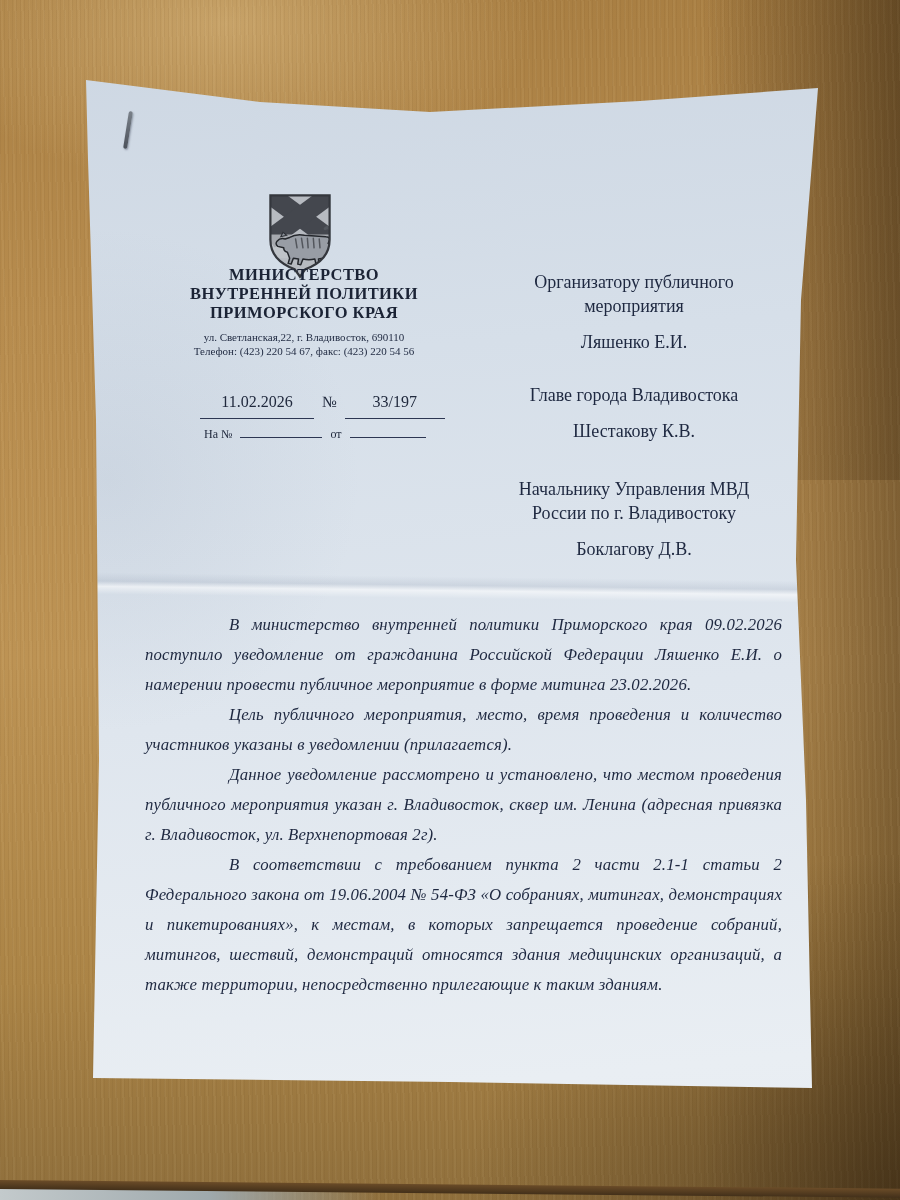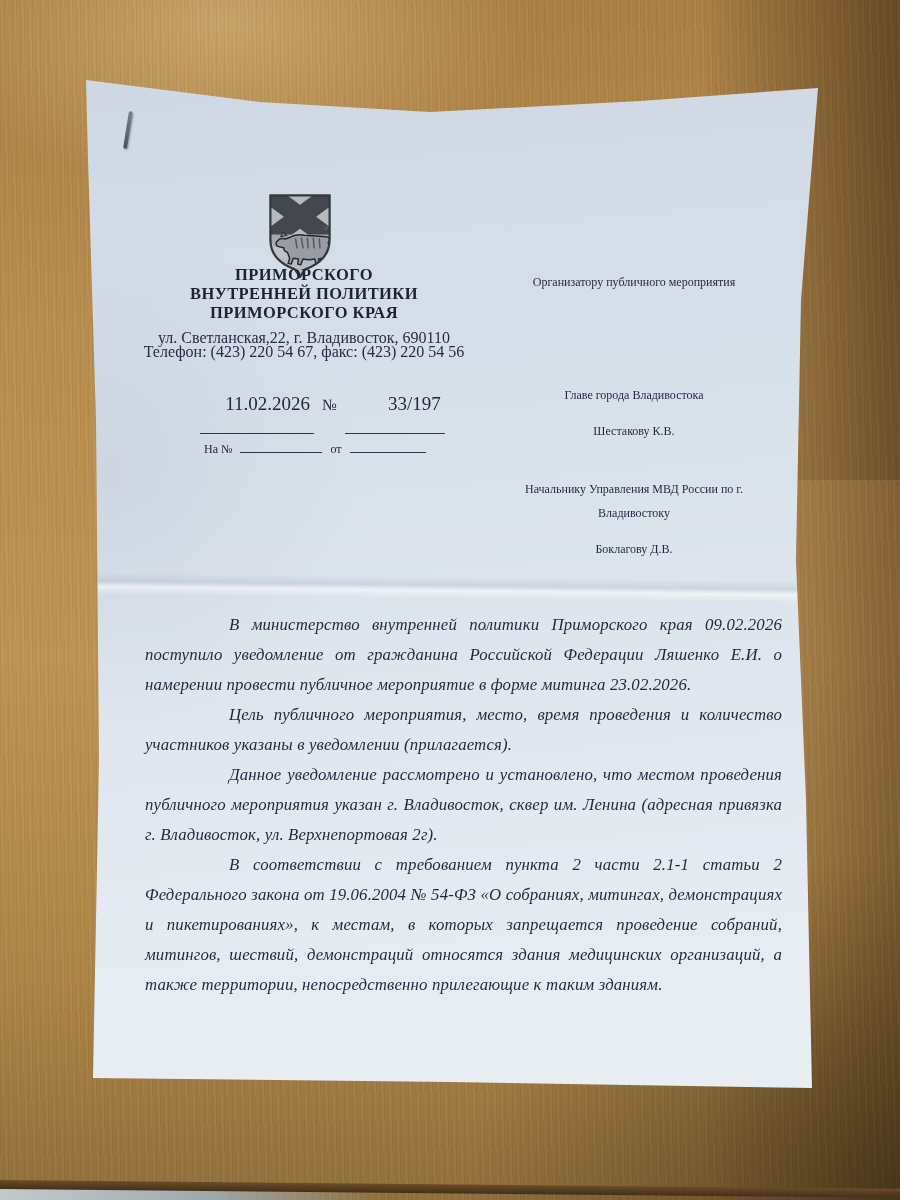"ПРИМОРСКОГО" div { text: ПРИМОРСКОГО -> МИНИСТЕРСТВО }
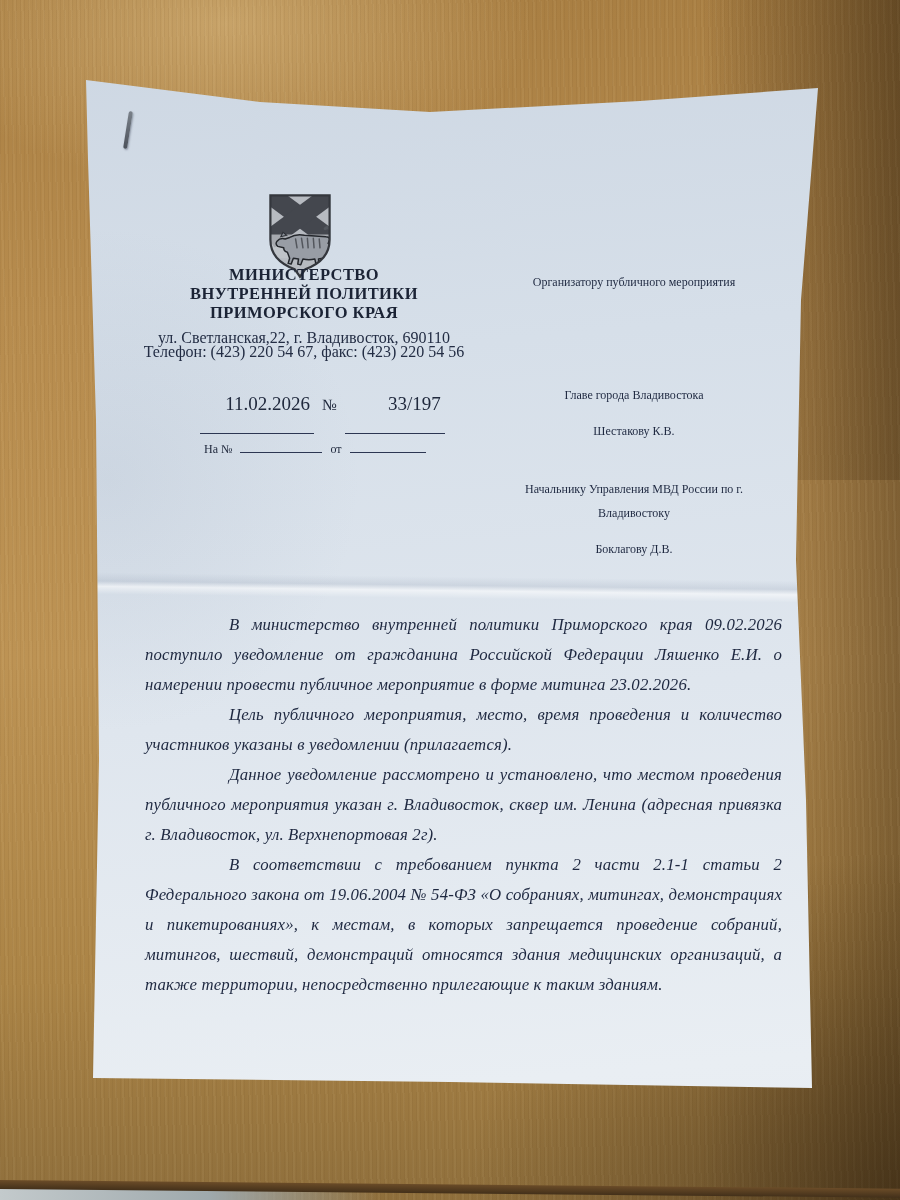"Организатору публичного мероприятия" .recipients { font-size: 12px -> 18px }
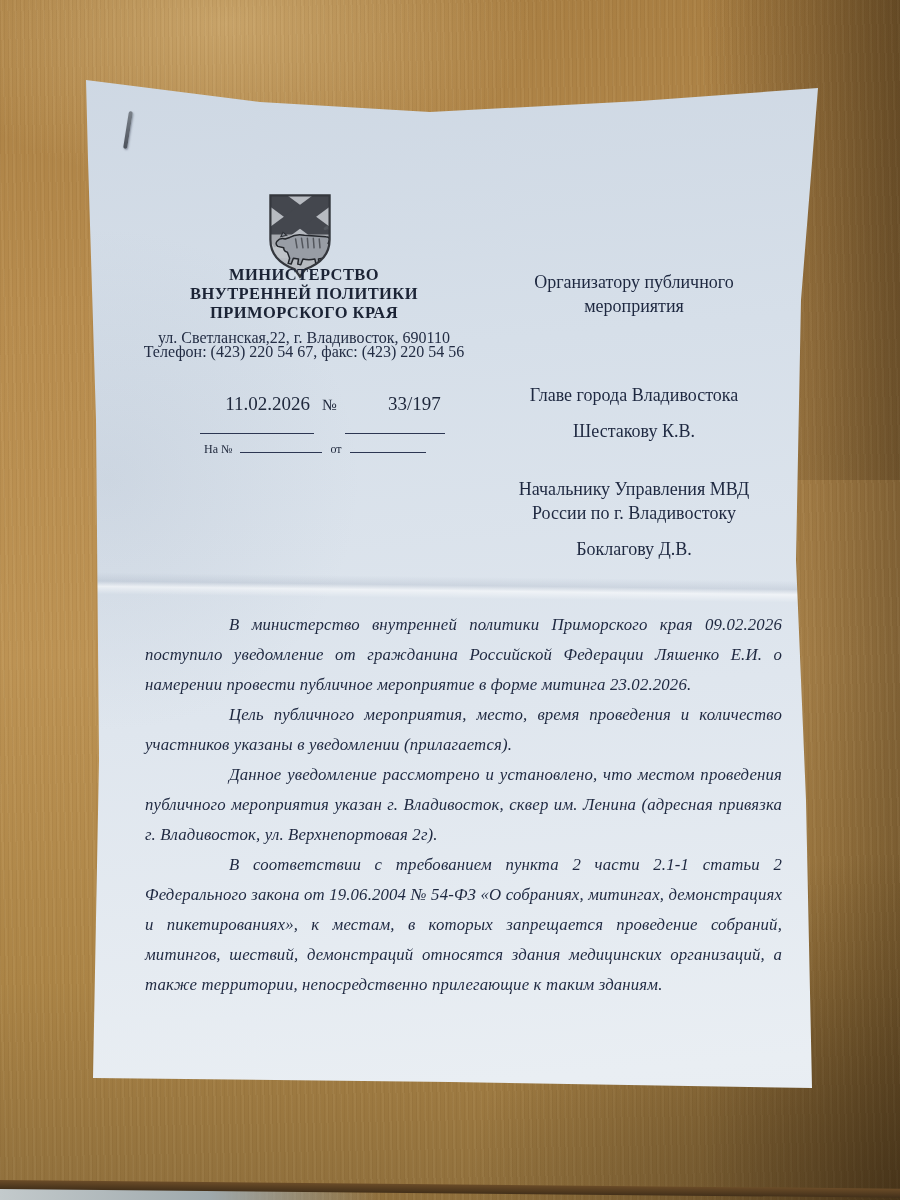"ул. Светланская,22, г. Владивосток," .contact { font-size: 16px -> 11px }
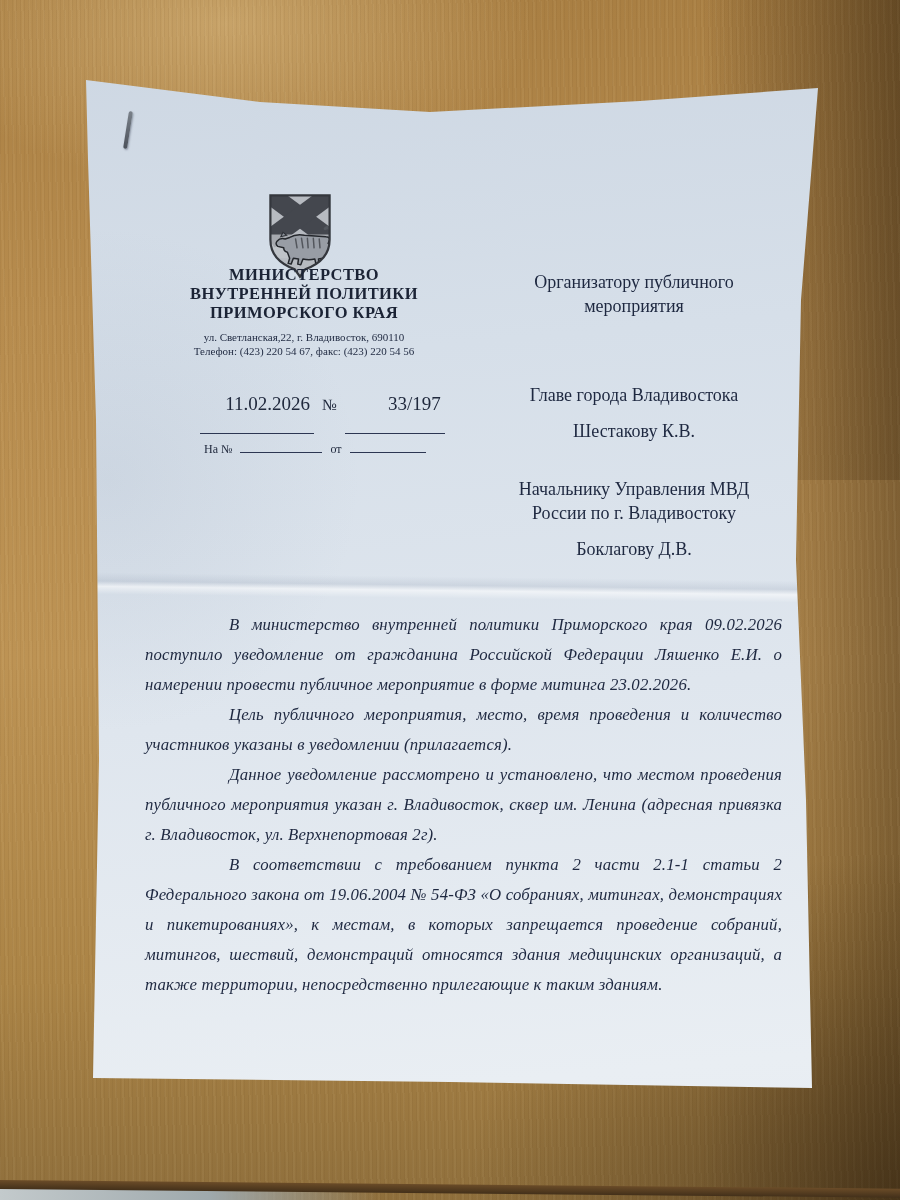"Ляшенко Е.И." p.rname { html: none -> <p>Ляшенко Е.И.</p> }
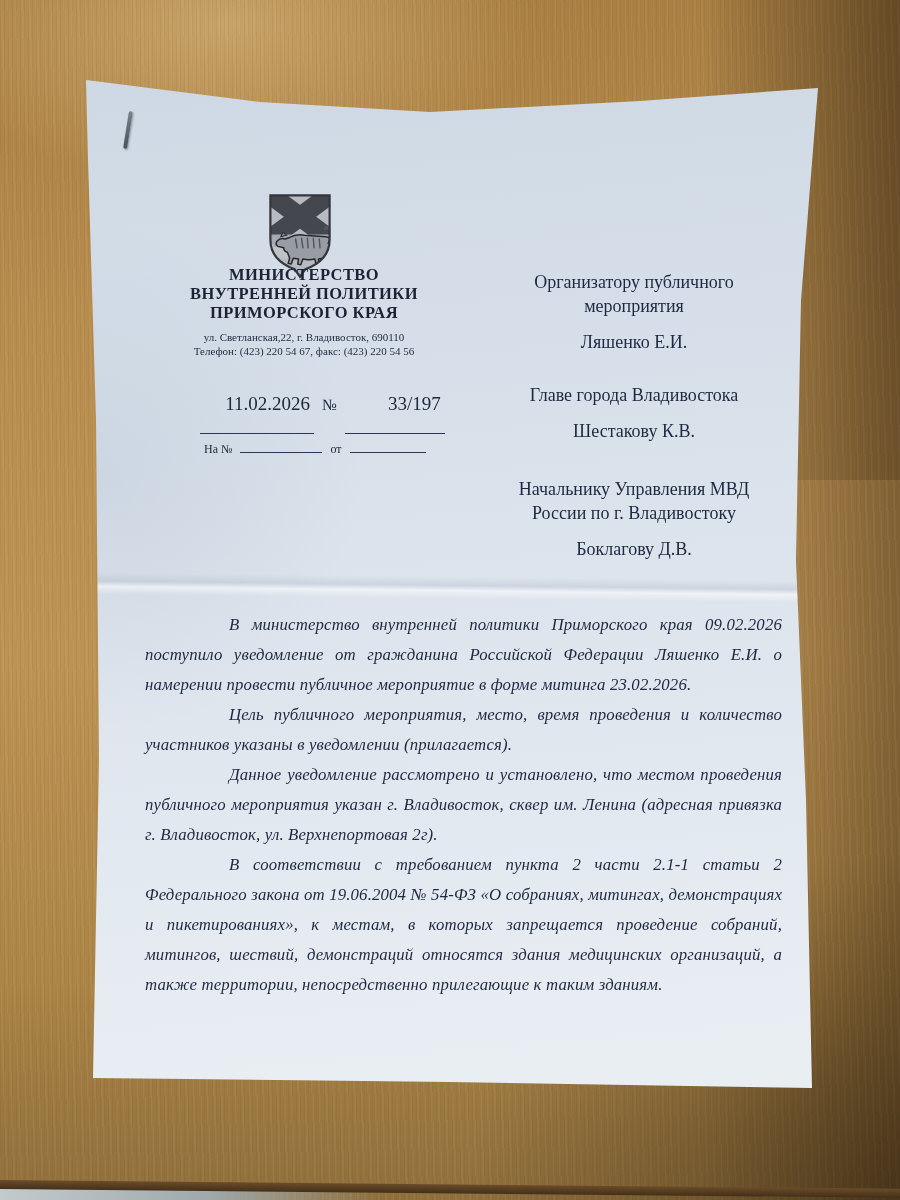"11.02.2026" .ref-filled { font-size: 19px -> 16px; padding: 0 4px 18px -> 0 4px 7px; text-align: right -> center }
